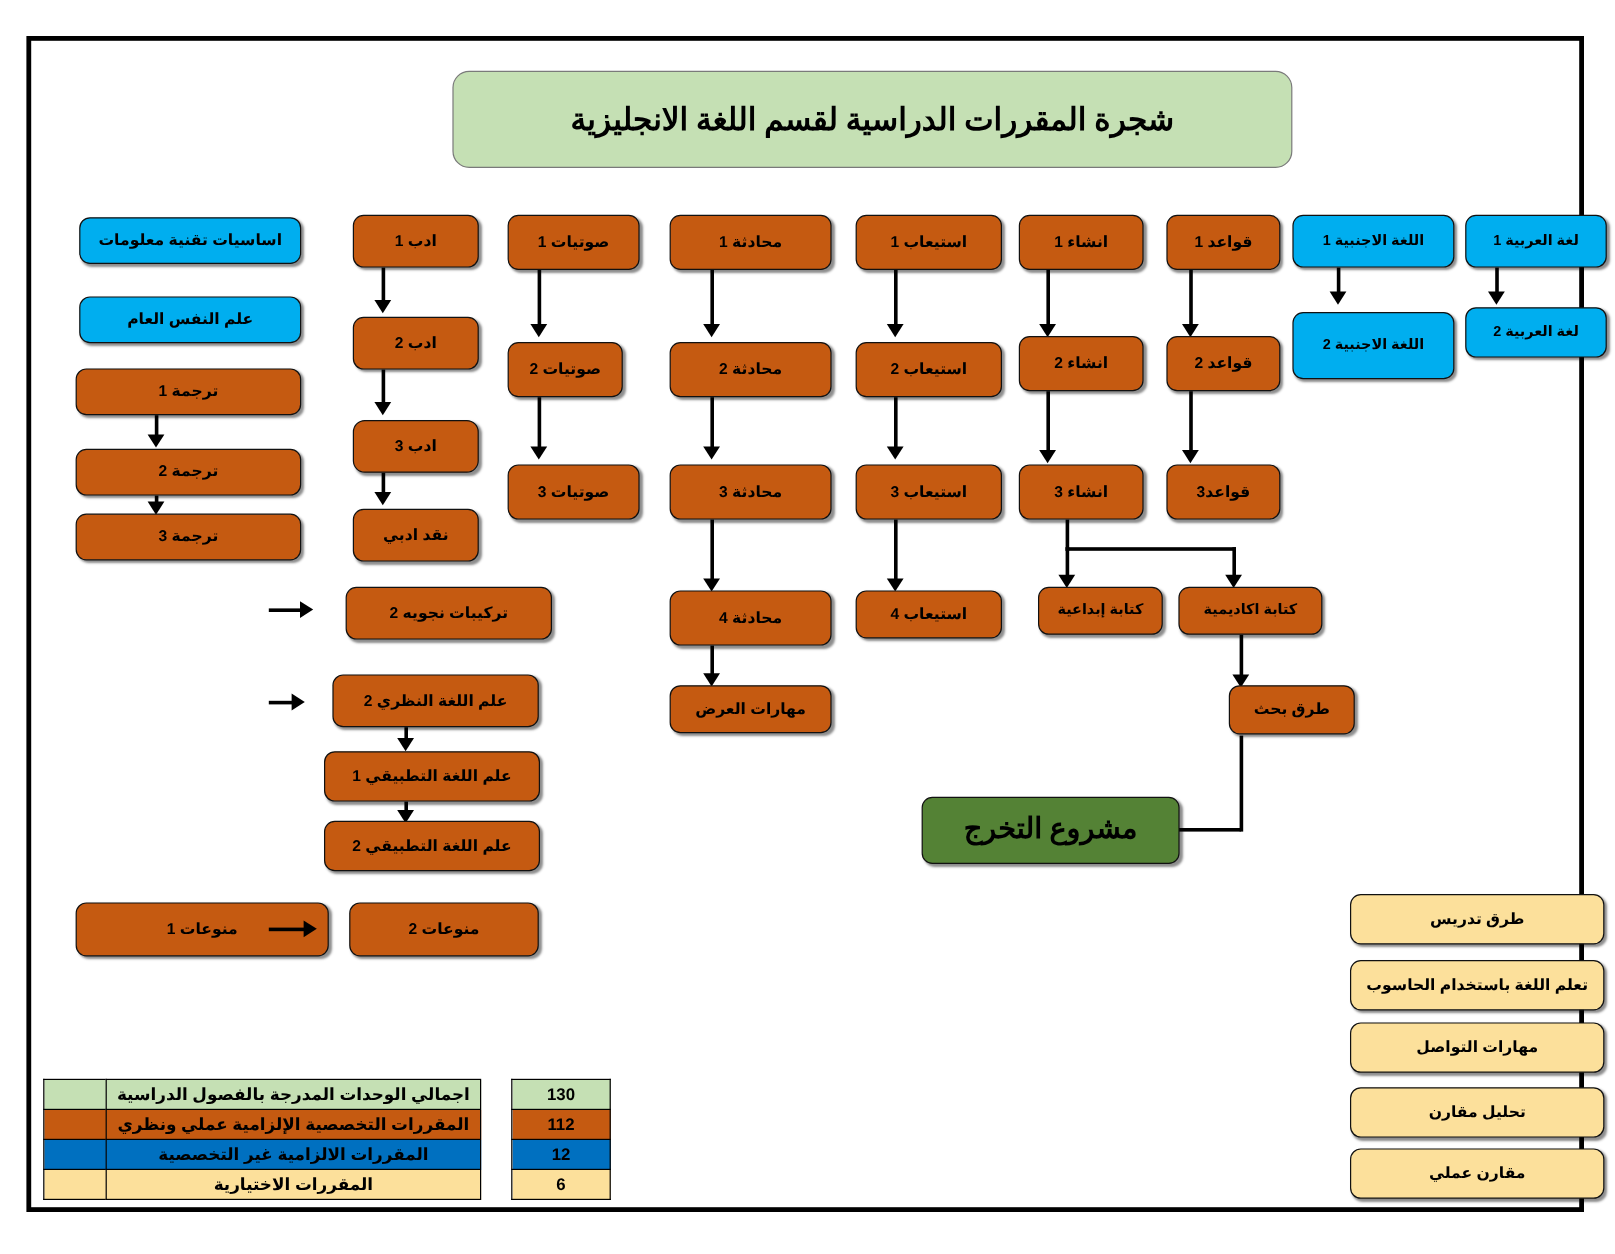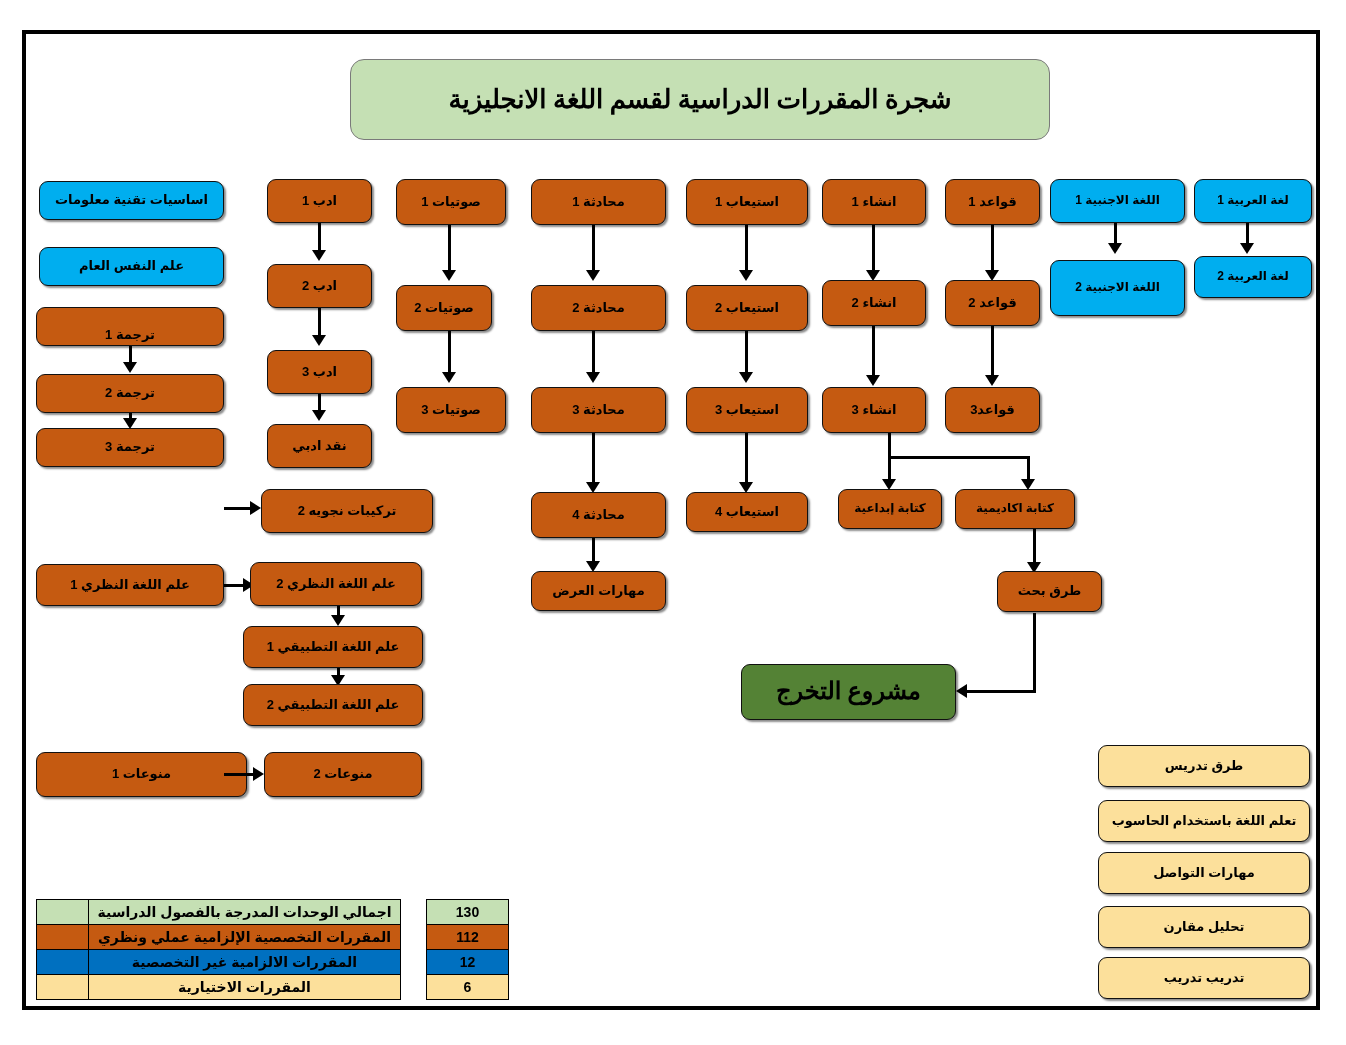"شجرة المقررات الدراسية لقسم اللغة" .node { margin-left: none -> 27px }
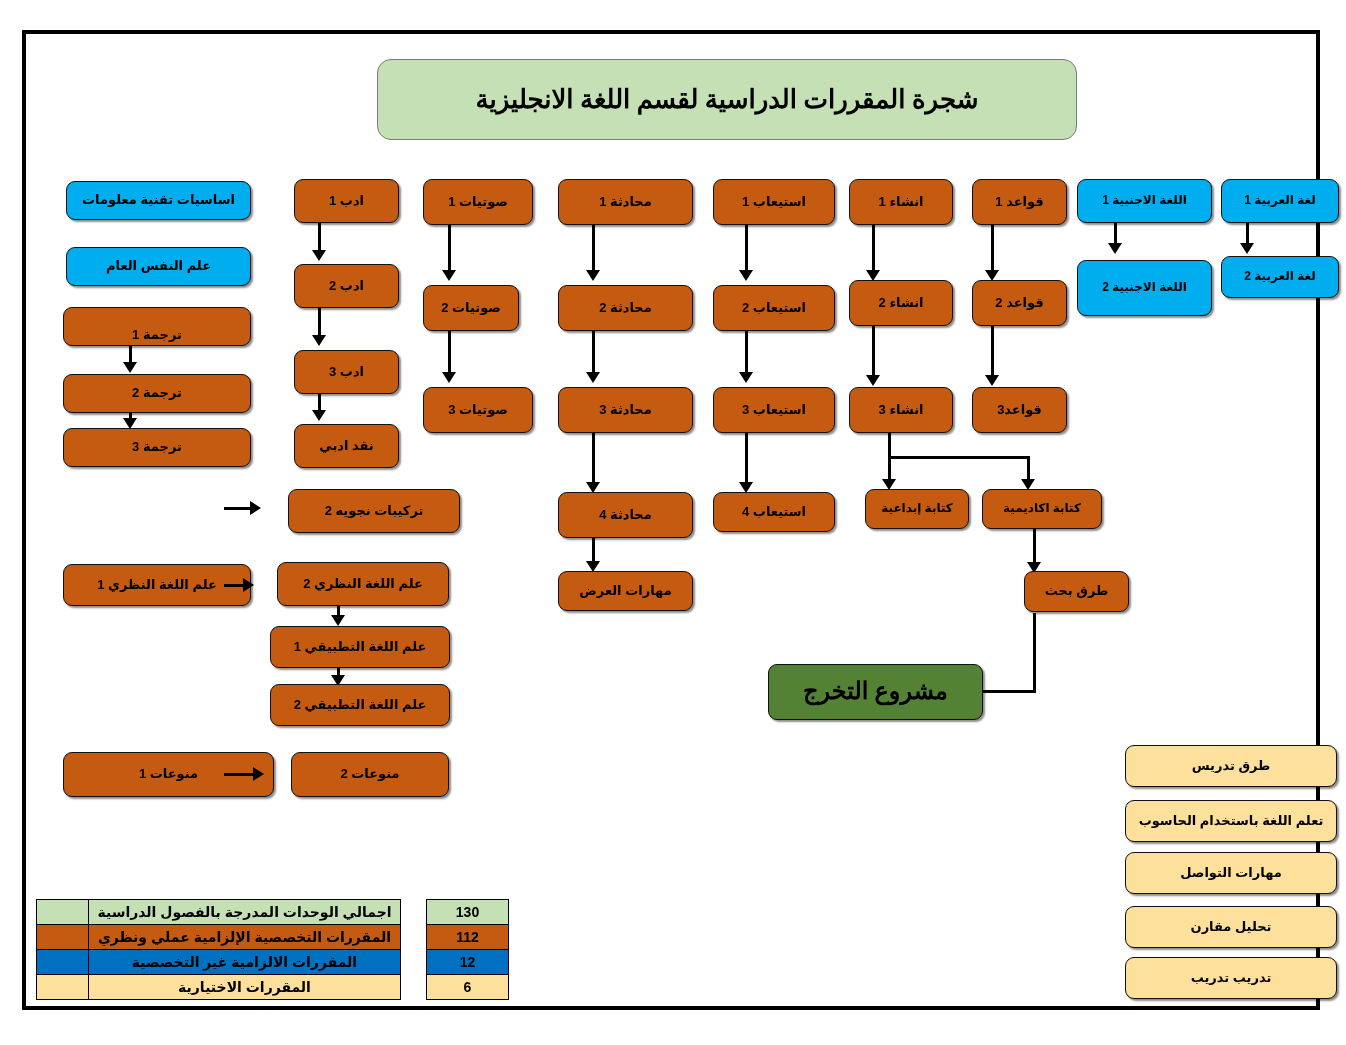"ترجمة 1" div.node { align-items: flex-end -> none }
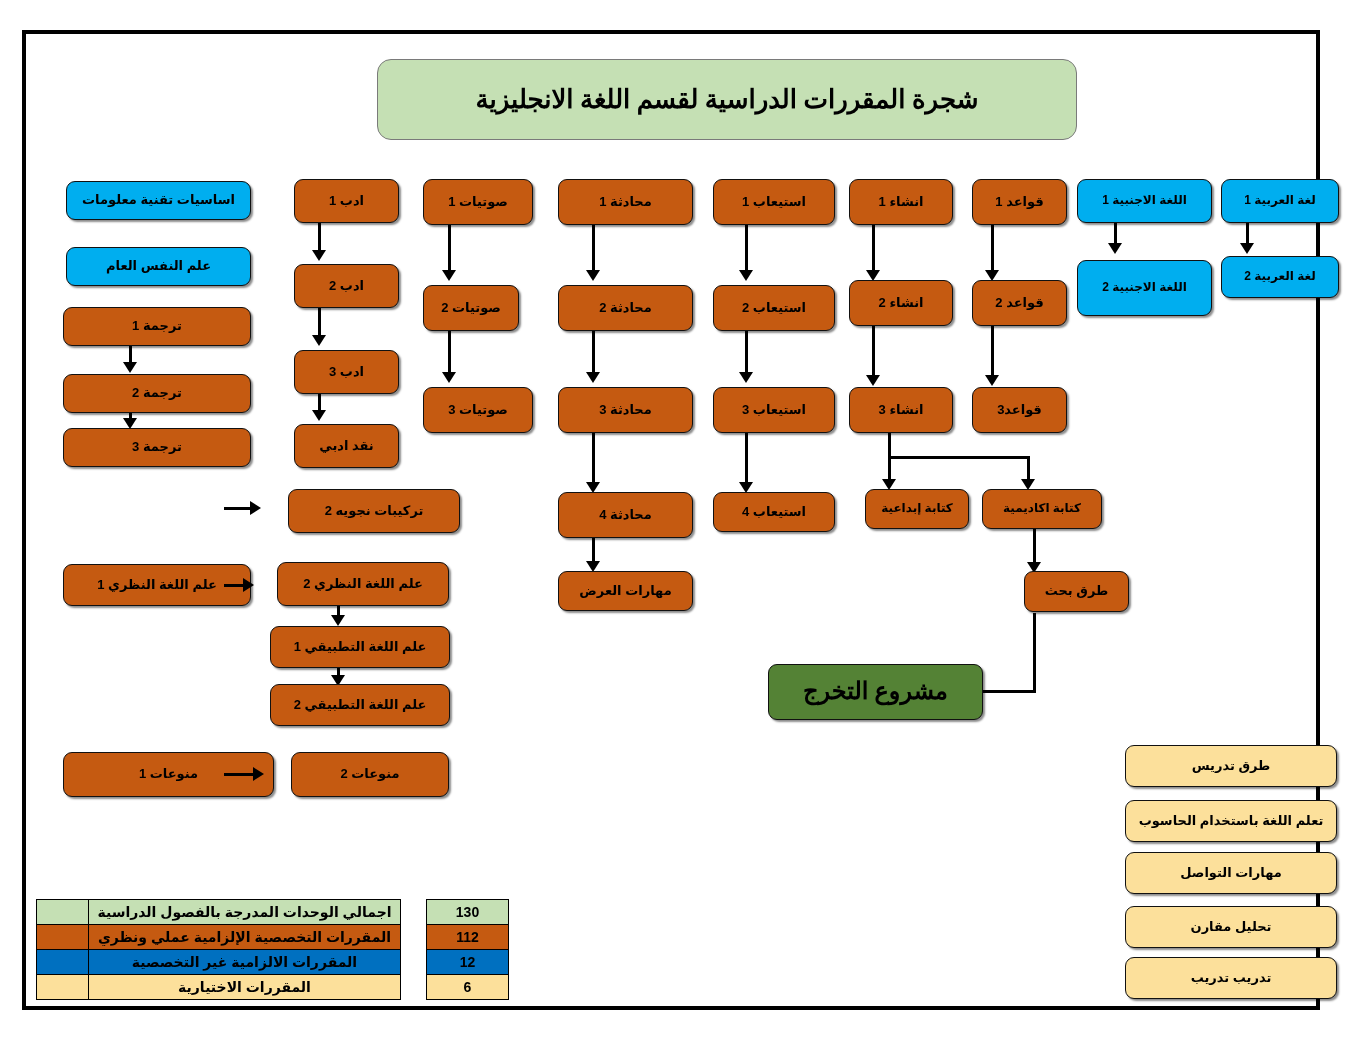"ادب 3" div.node { border-radius: none -> 10px }
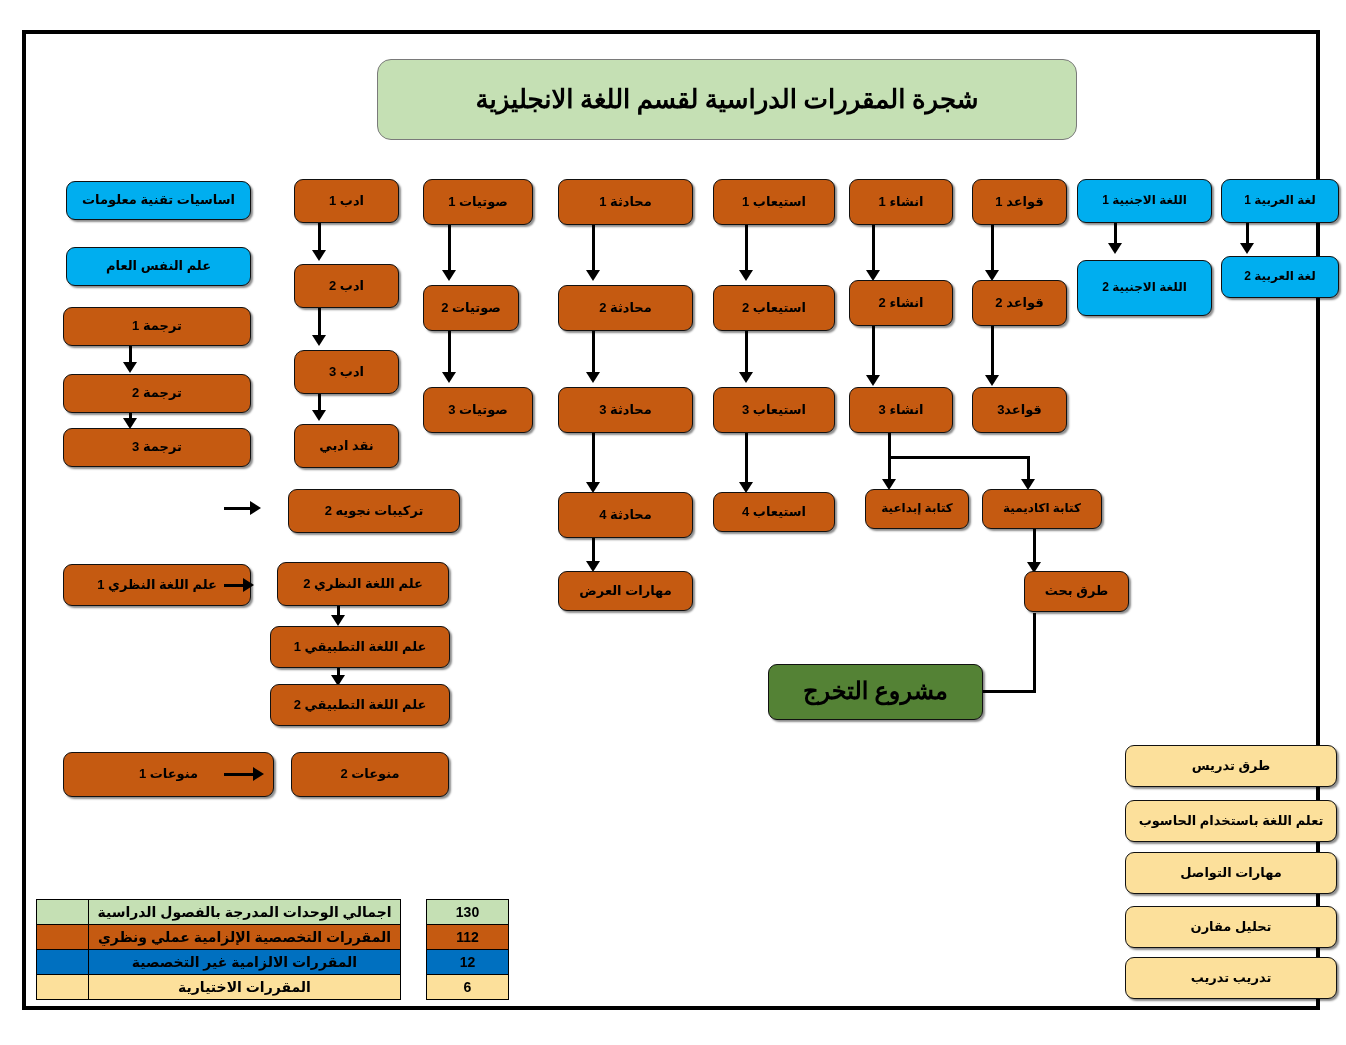"علم اللغة النظري 1" div.node { html: <div> <span>علم اللغة النظري 1</span> </div> -> none }
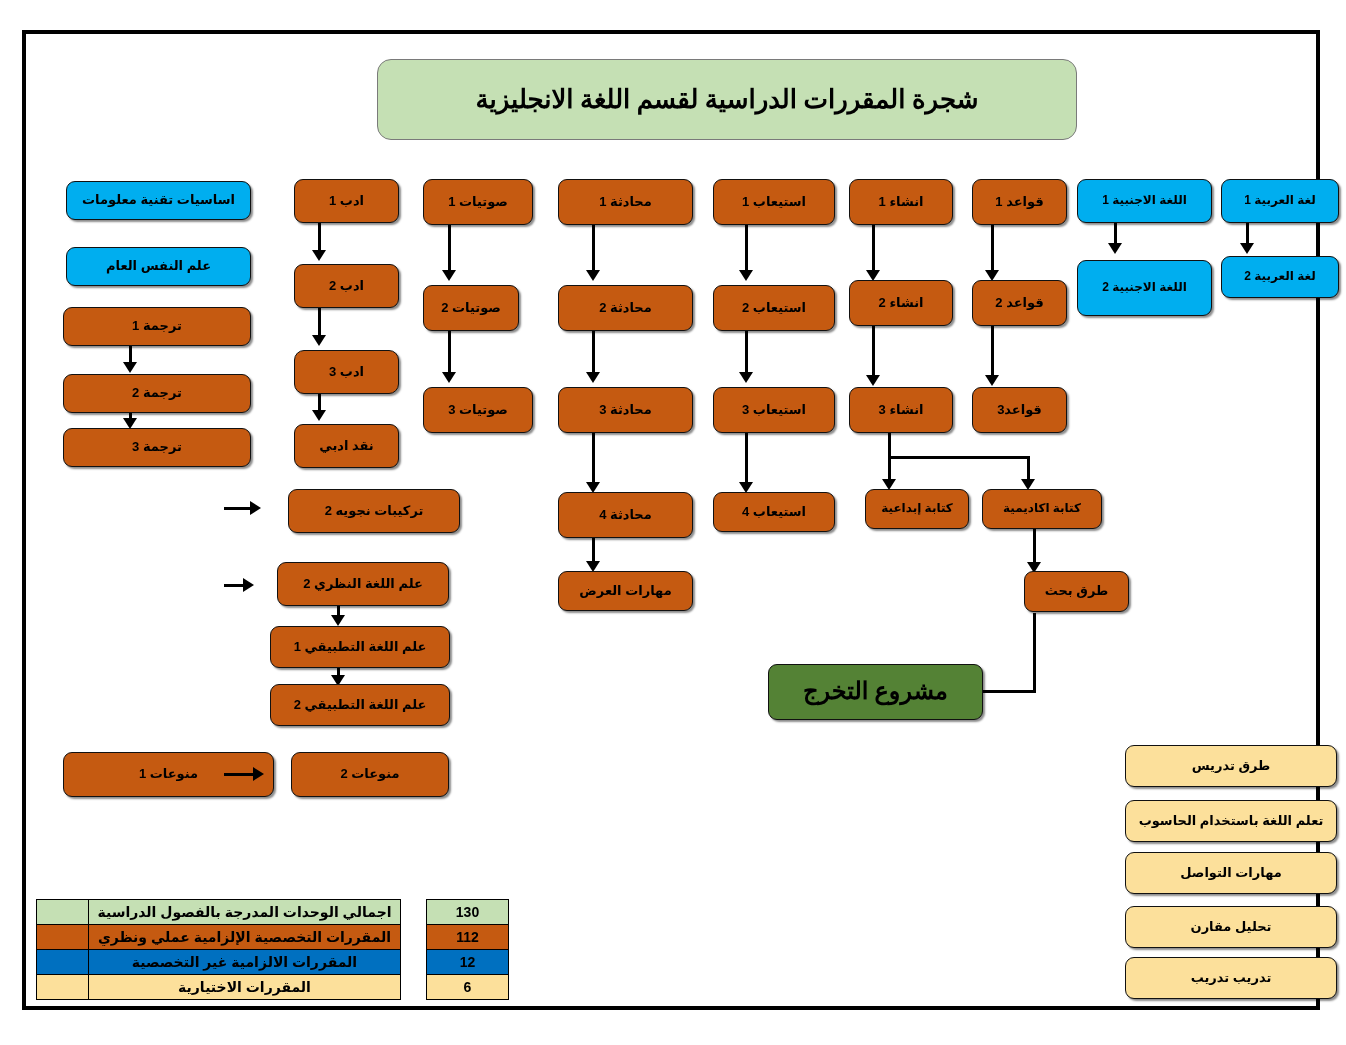"تدريب تدريب" span { text: تدريب تدريب -> مقارن عملي }
